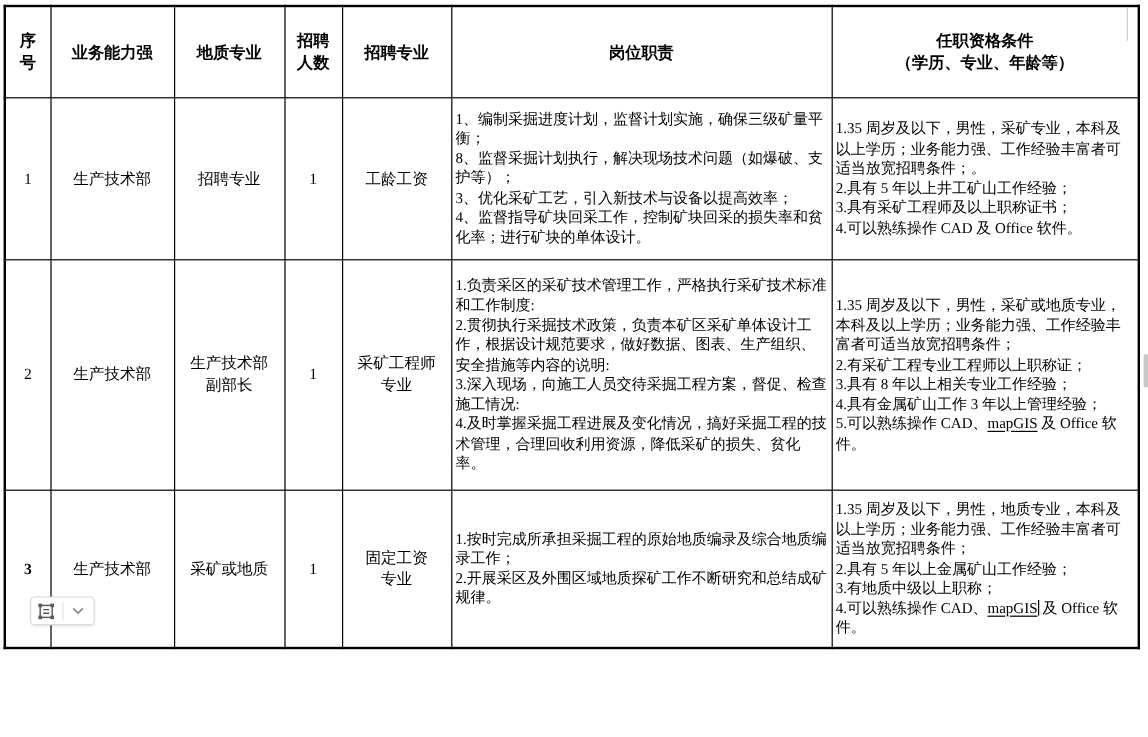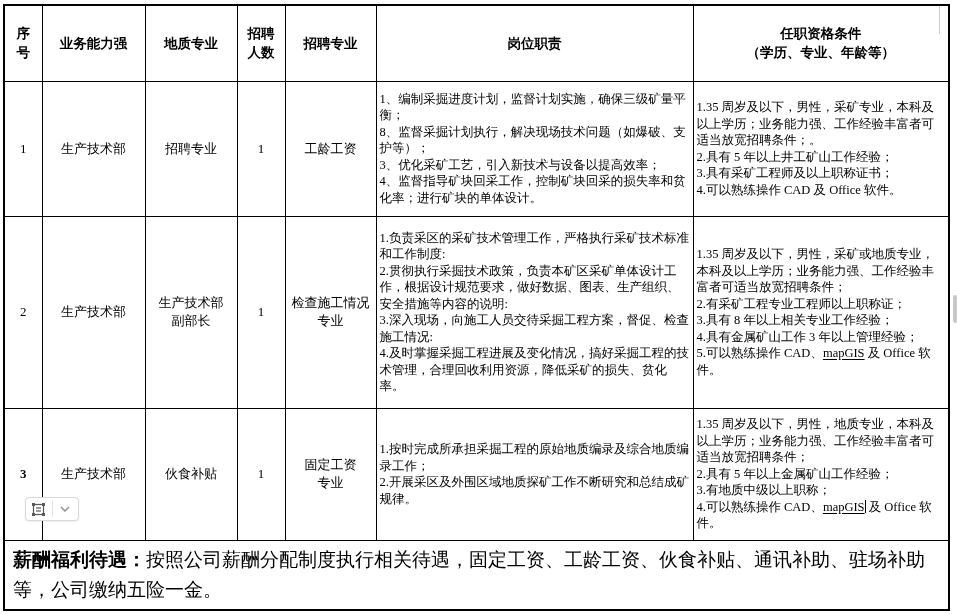"检查施工情况" span.c-text { text: 检查施工情况 -> 采矿工程师 }
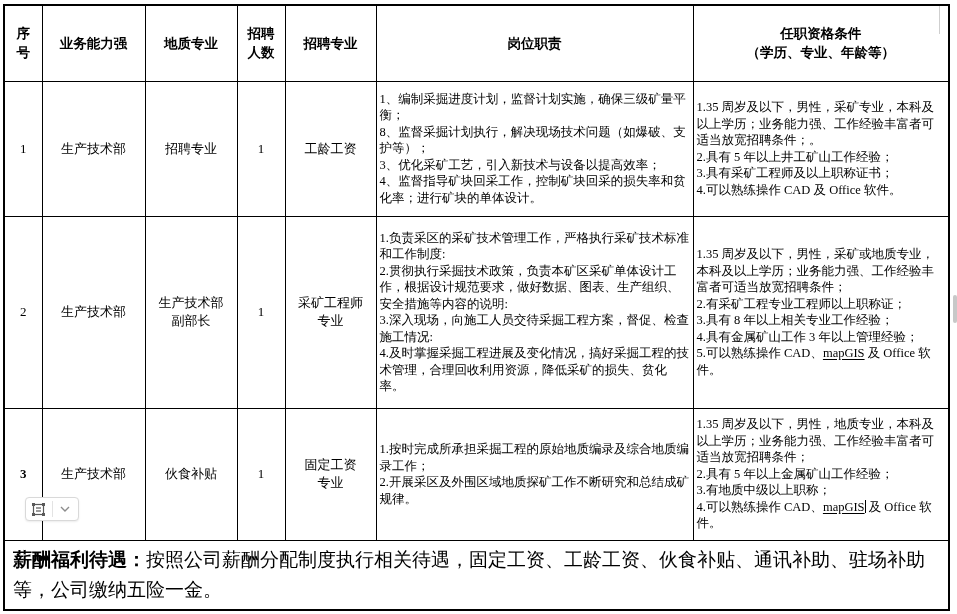"伙食补贴" span.c-text { text: 伙食补贴 -> 采矿或地质 }
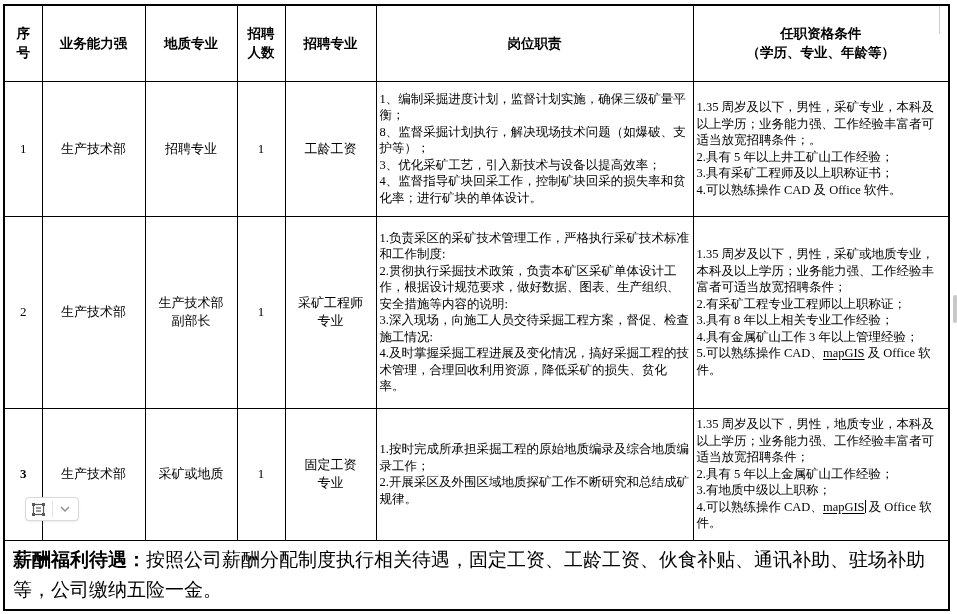"薪酬福利待遇：按照公司薪酬分配制度执行相关待遇，固定工资、工龄工资、伙食补贴、通" tr.h-foot { html: <tr> <td> <div><span>薪酬福利待遇：</span><span>按照公司薪酬分配制度执行相关待遇，固定工资、工龄工资、伙食补贴、通讯补助、驻场补助等，公司缴纳五险一金。</span></div> </td> </tr> -> none }
